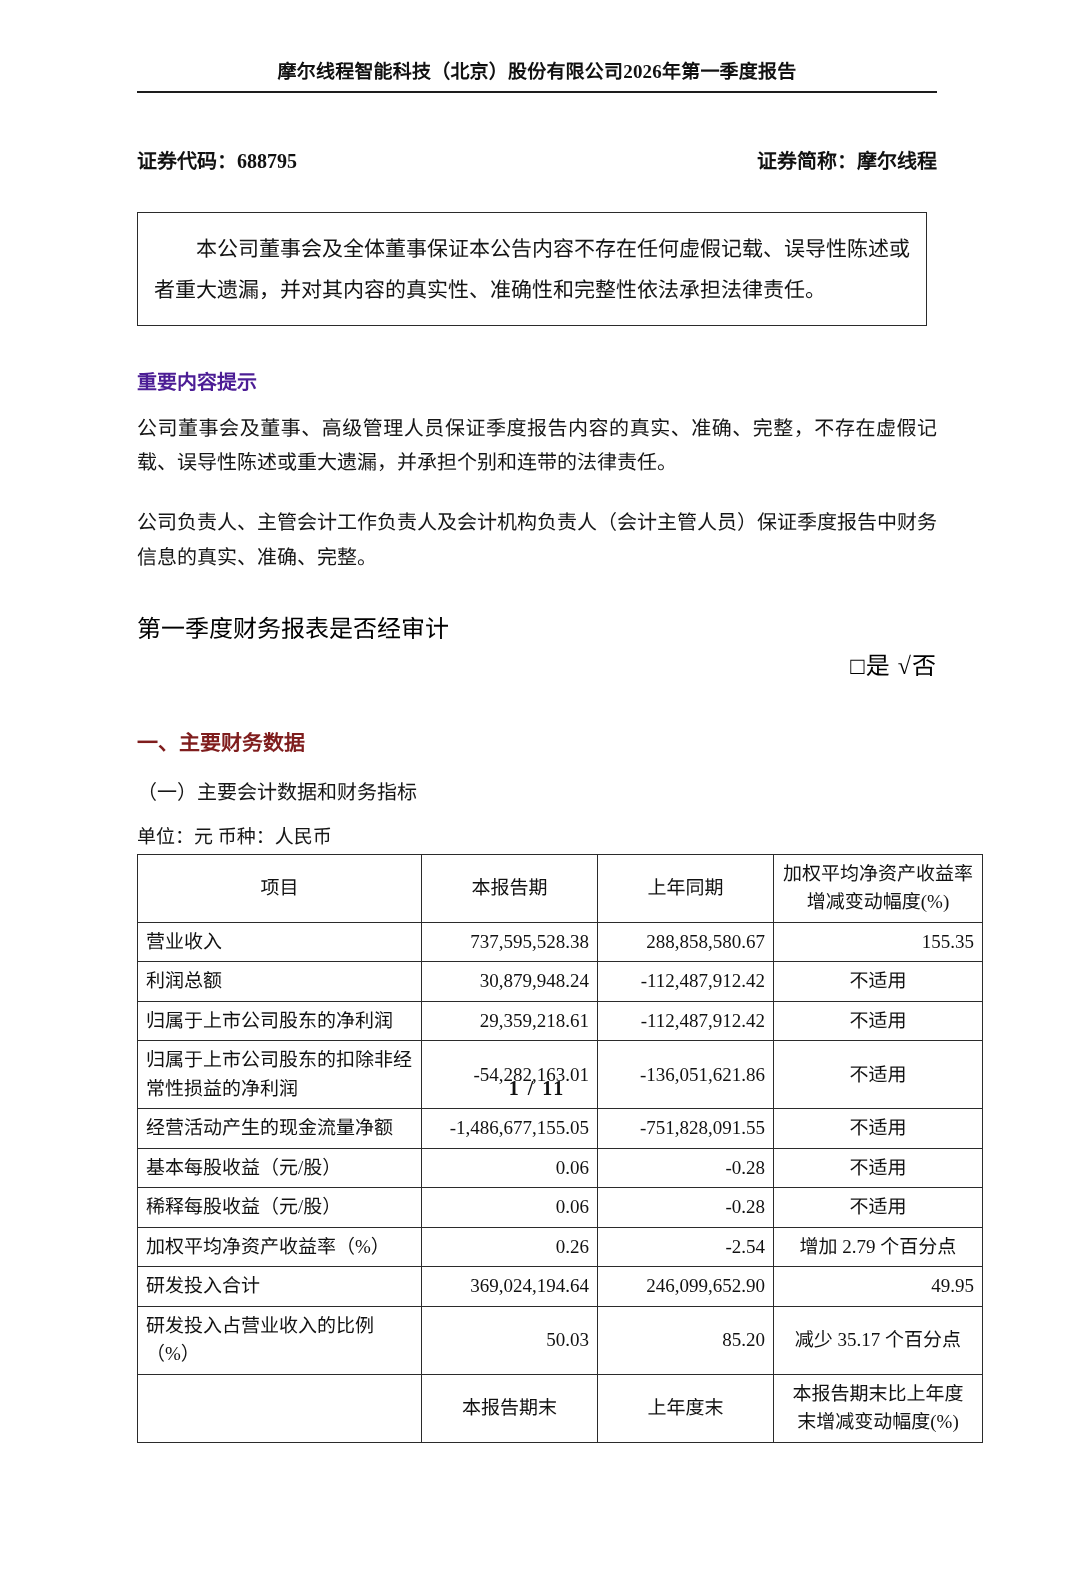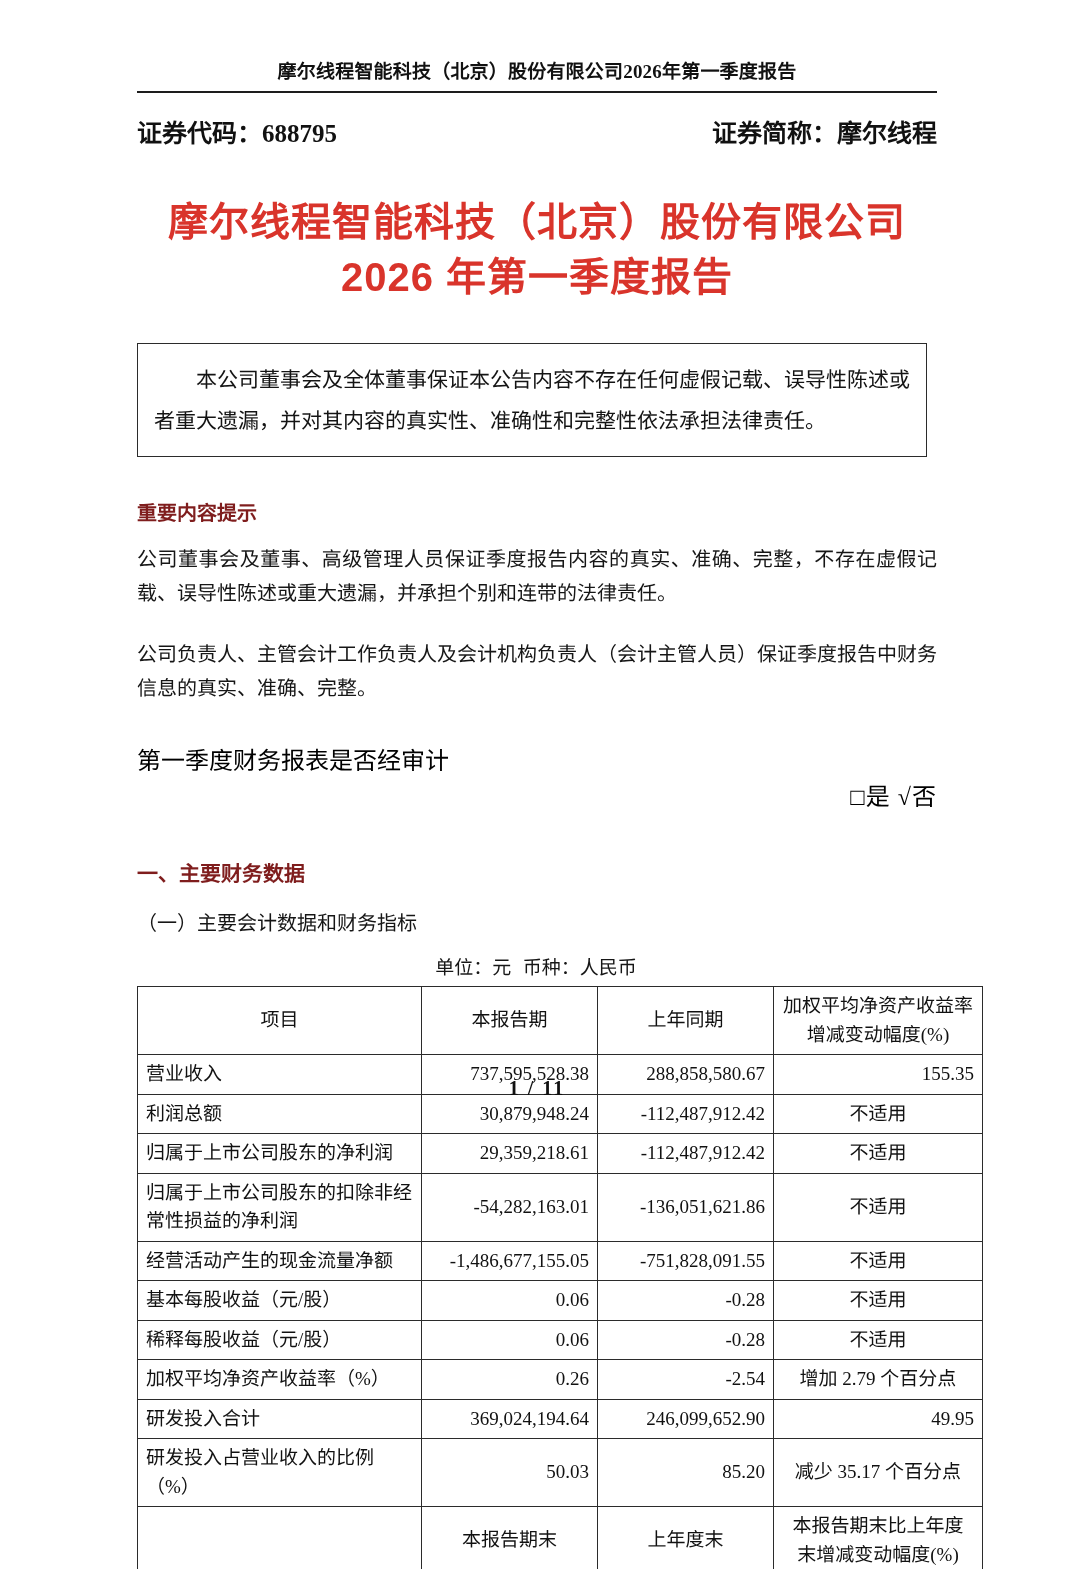"证券代码：688795" .code-line { font-size: 25px -> 20px; margin-top: 20px -> 52px }
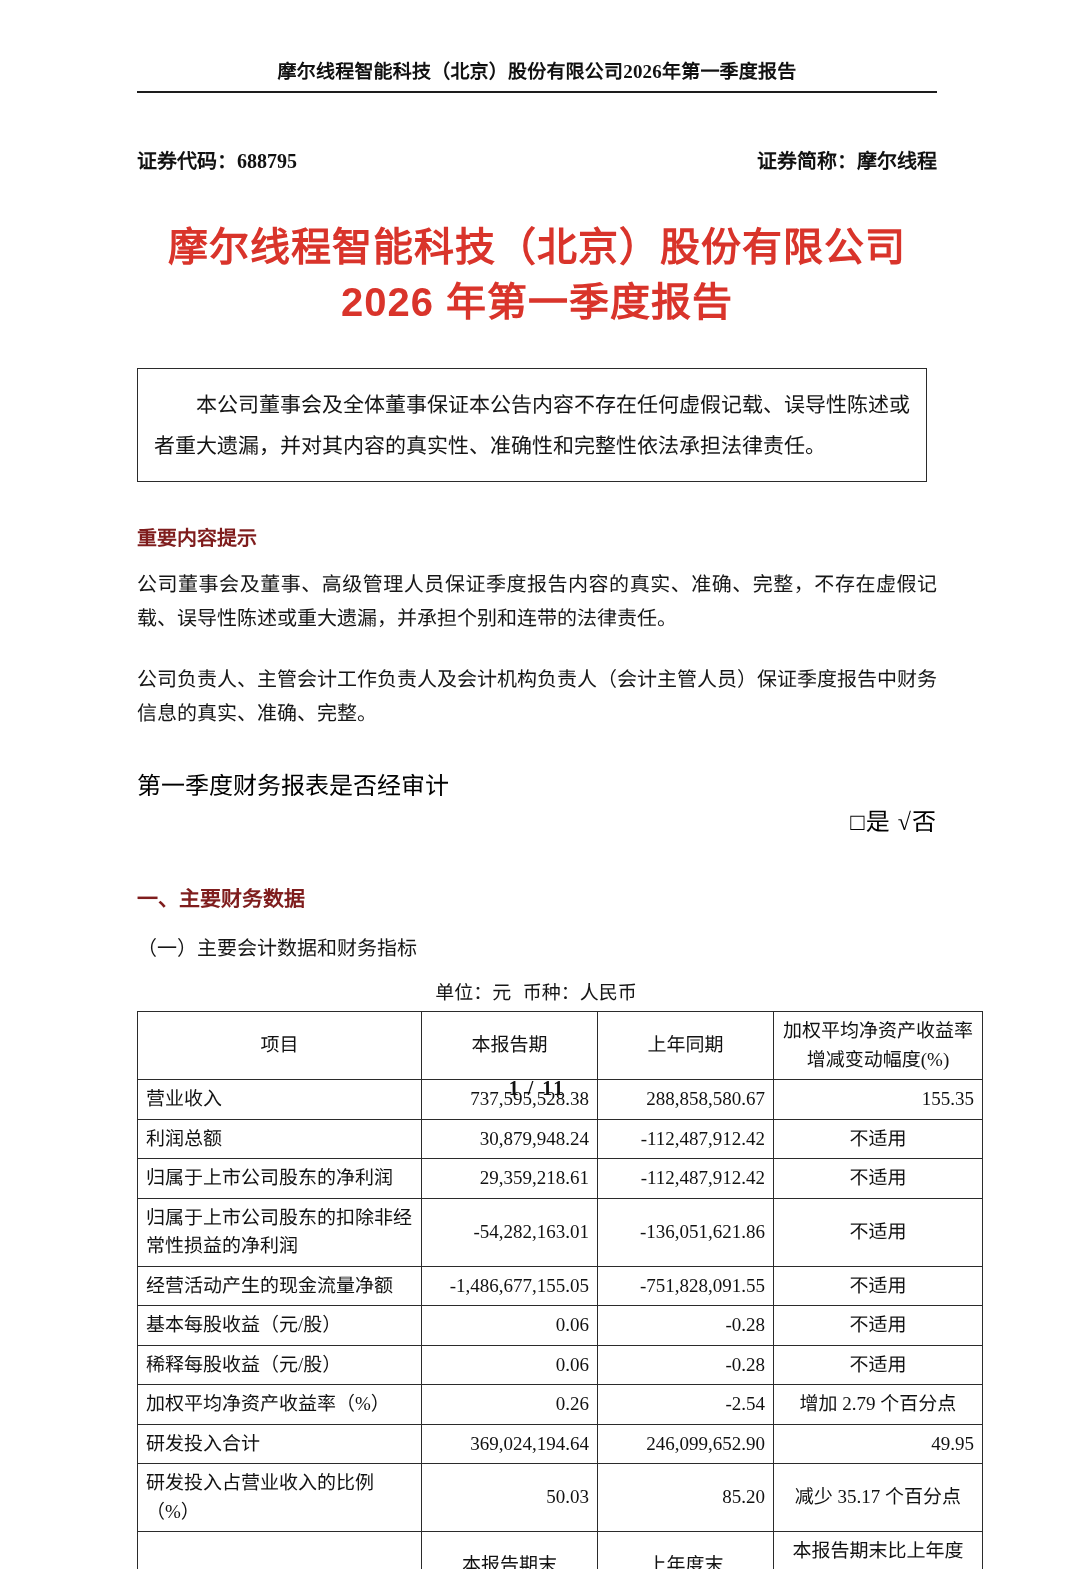"摩尔线程智能科技（北京）股份有限公司" div.doc-title { html: <div> <span>摩尔线程智能科技（北京）股份有限公司</span> <span>2026 年第一季度报告</span> </div> -> none }
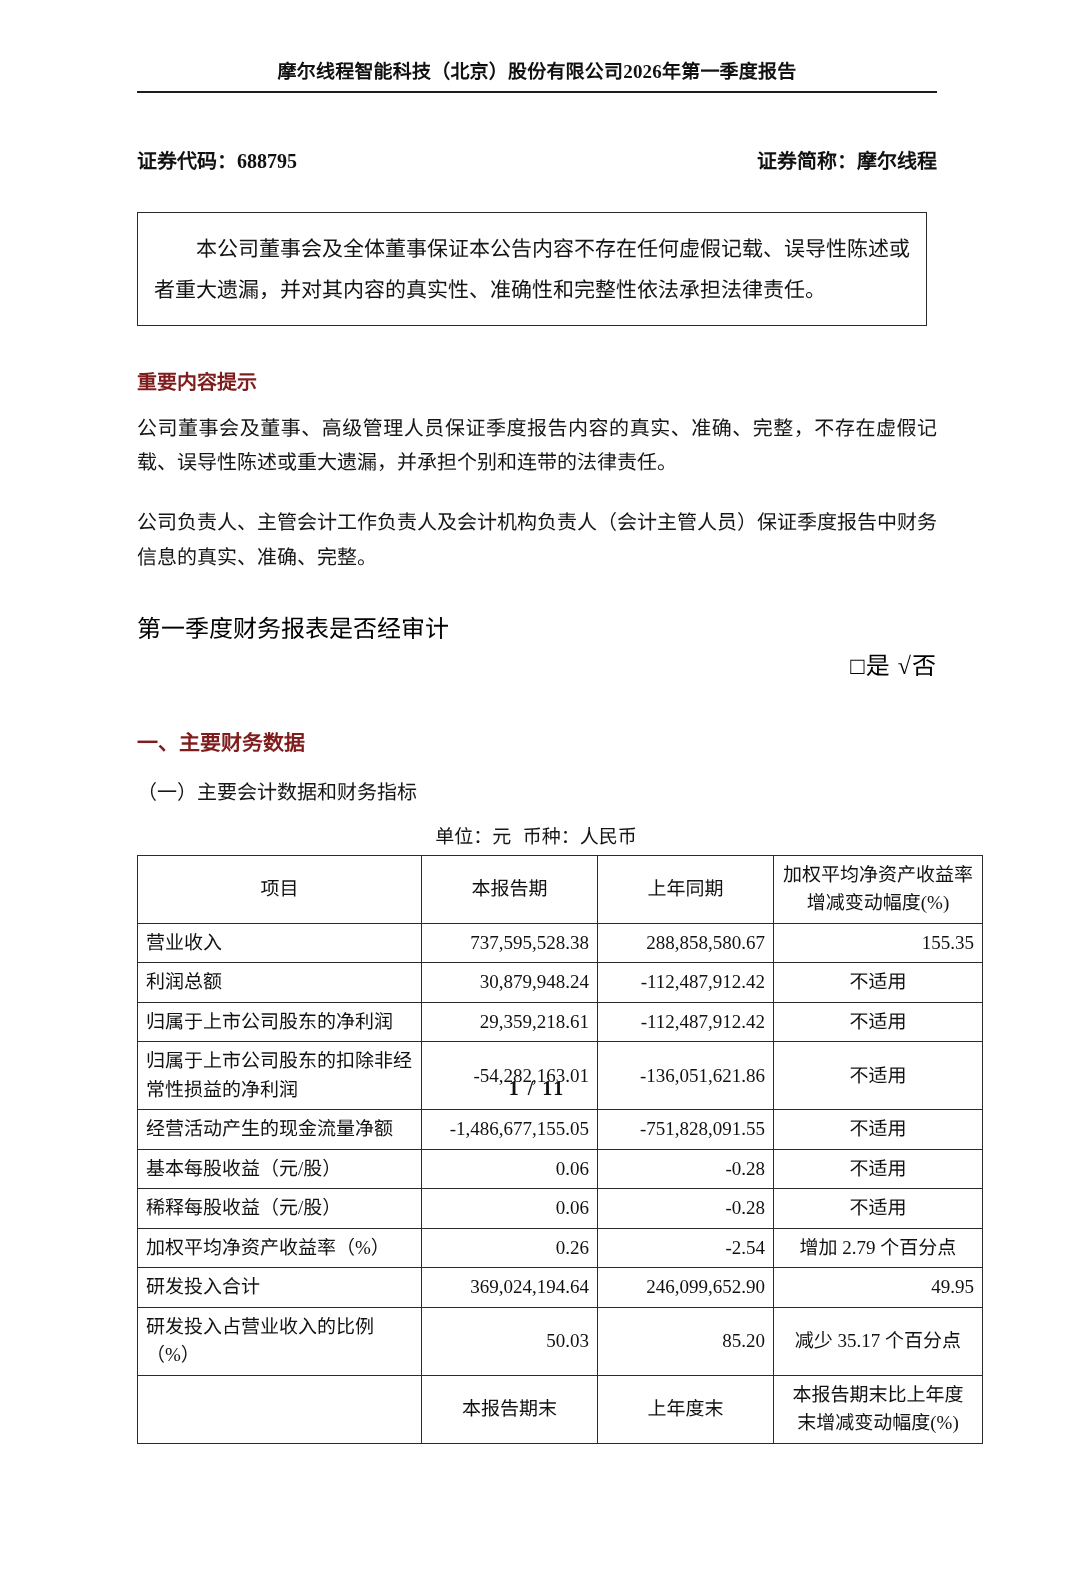"重要内容提示" .h-bold { color: #7f1d1d -> #4c1d95 }
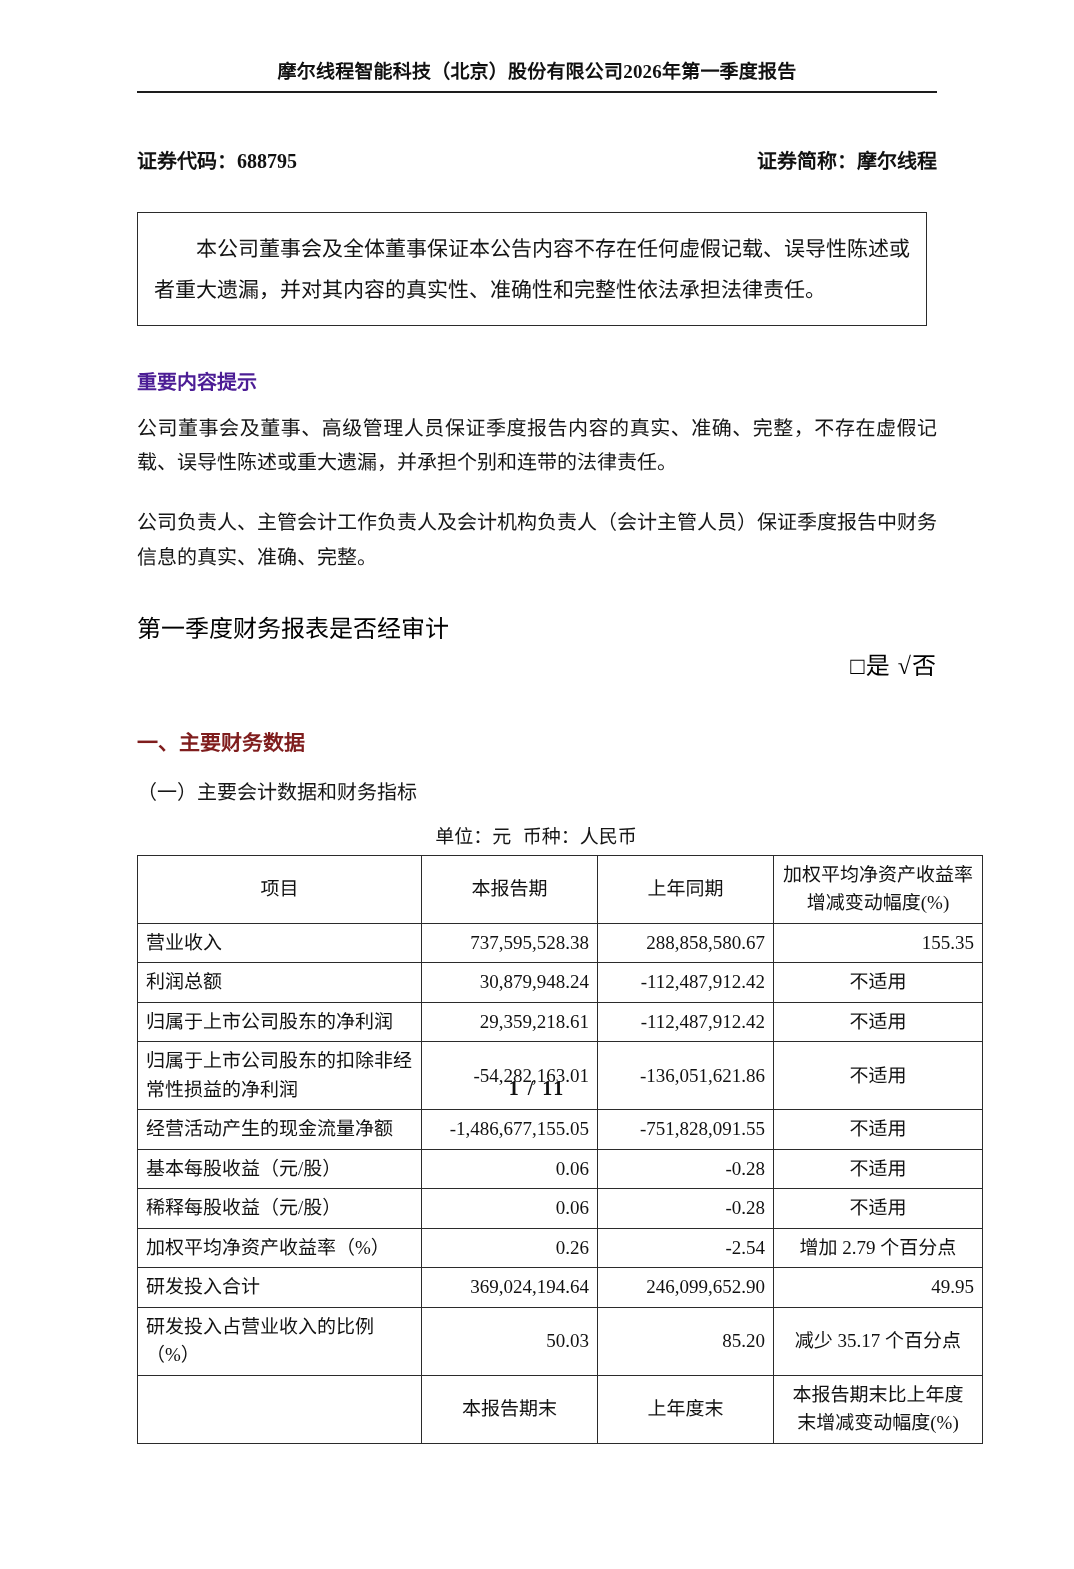"单位：元 币种：人民币" .unit-line { font-family: Liberation Mono, monospace -> none; text-align: center -> left }
